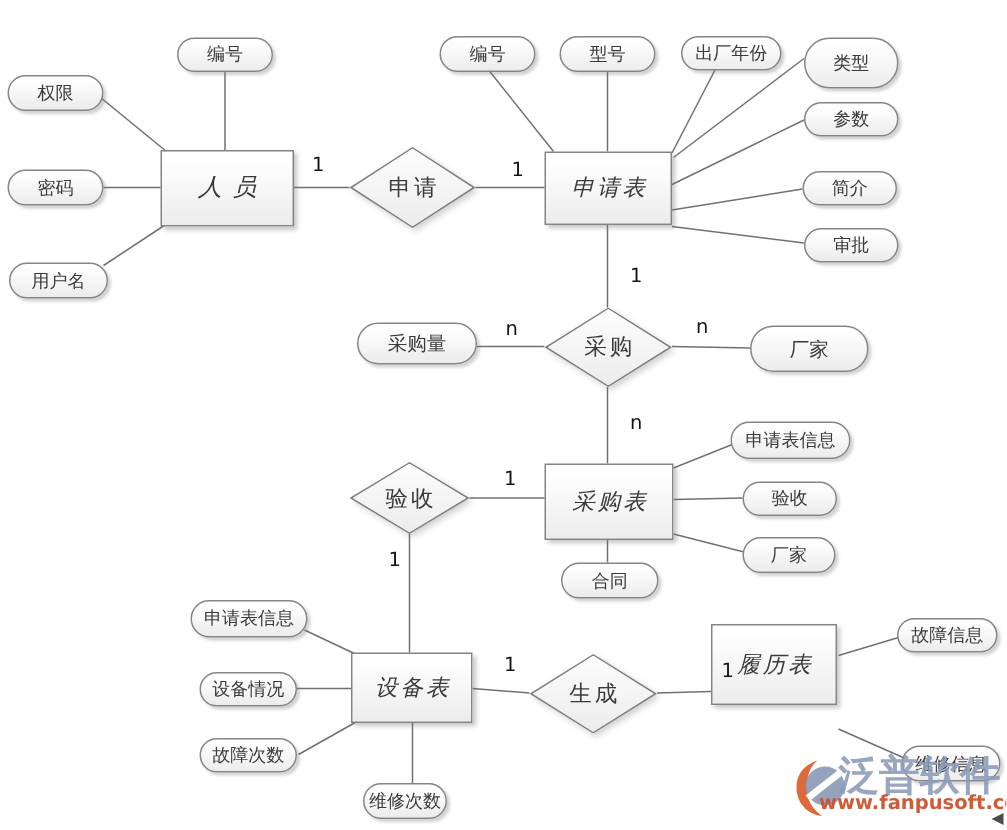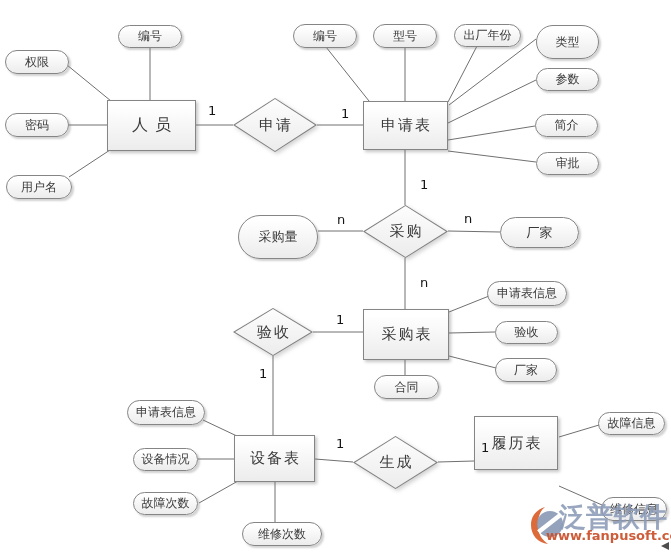"人员" .entity { font-style: none -> italic }
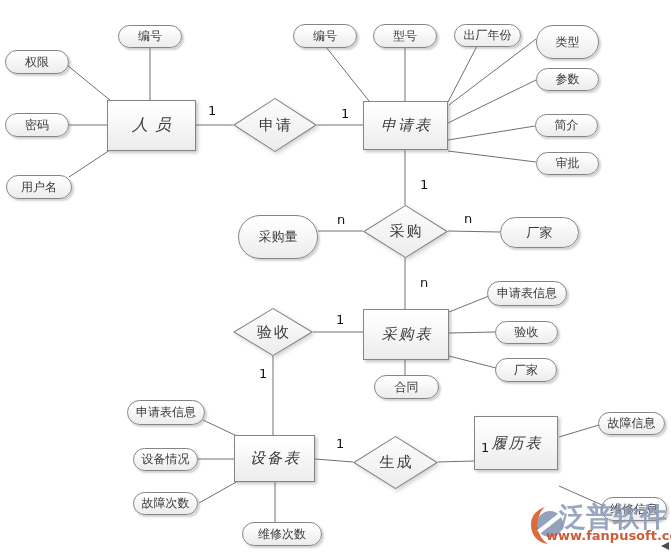"采购量" div.node { height: 44px -> 28px }
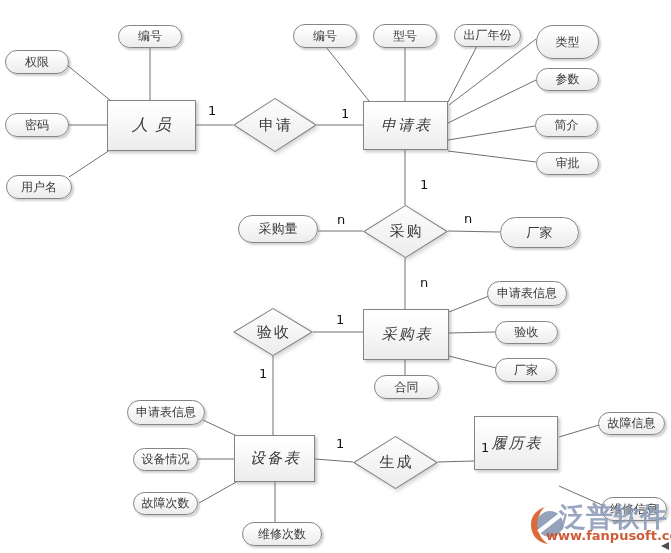"维修次数" div.node { width: 80px -> 56px }
